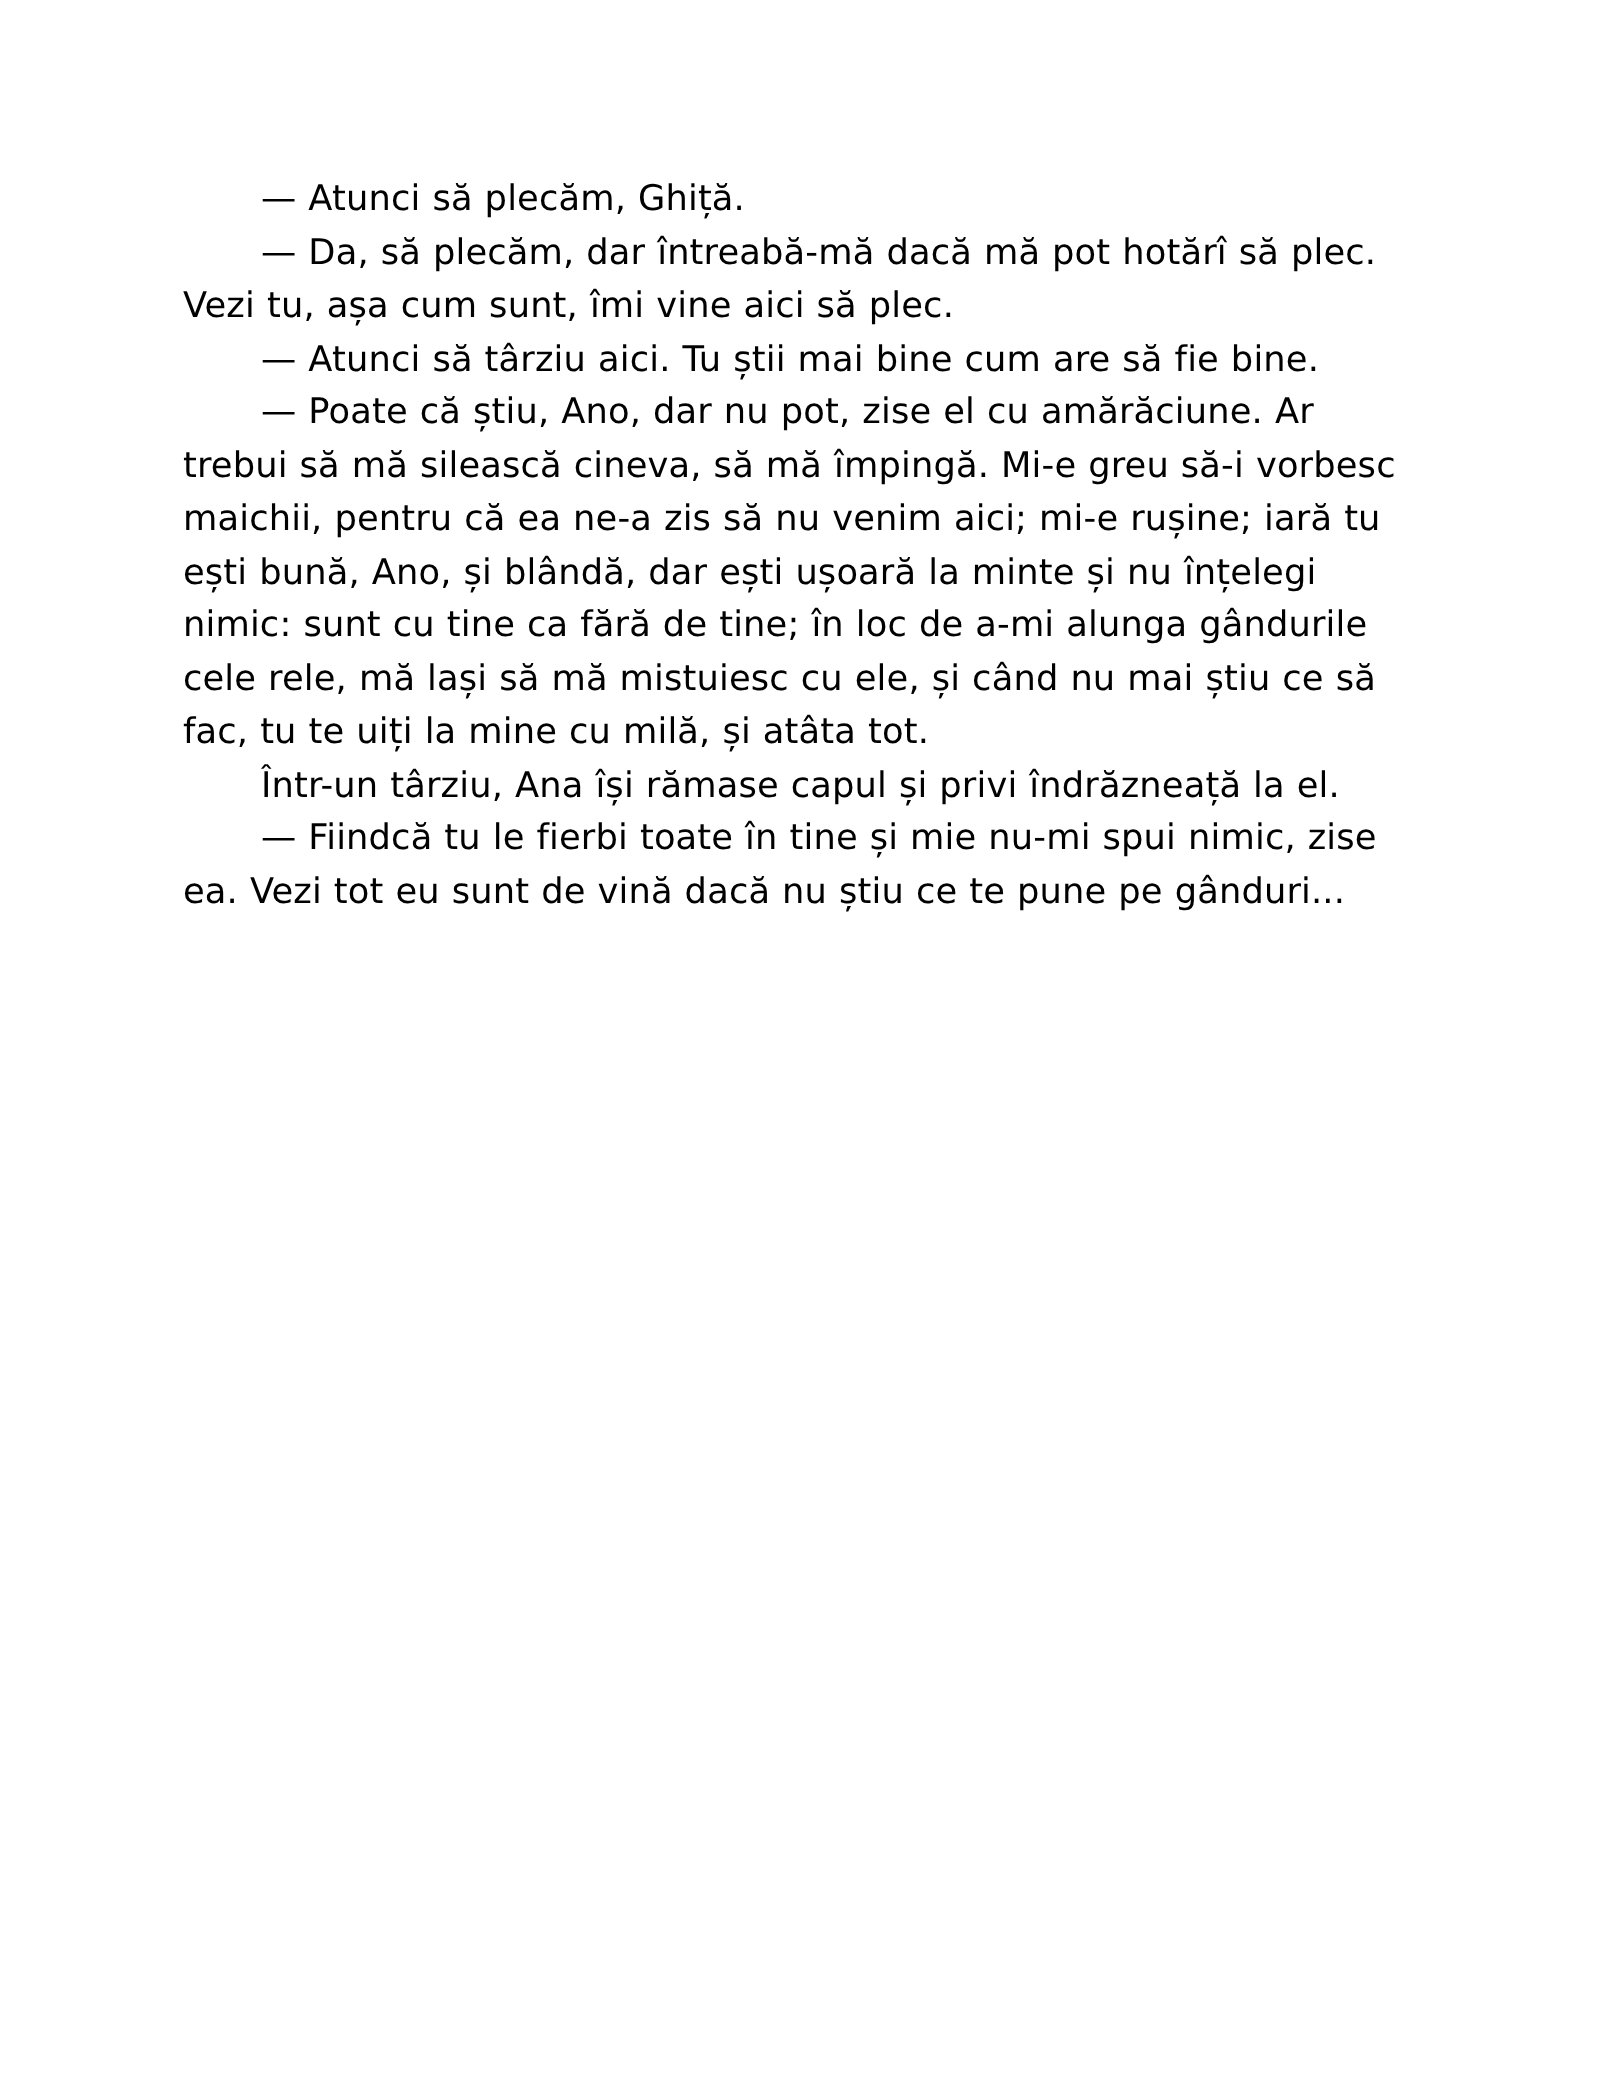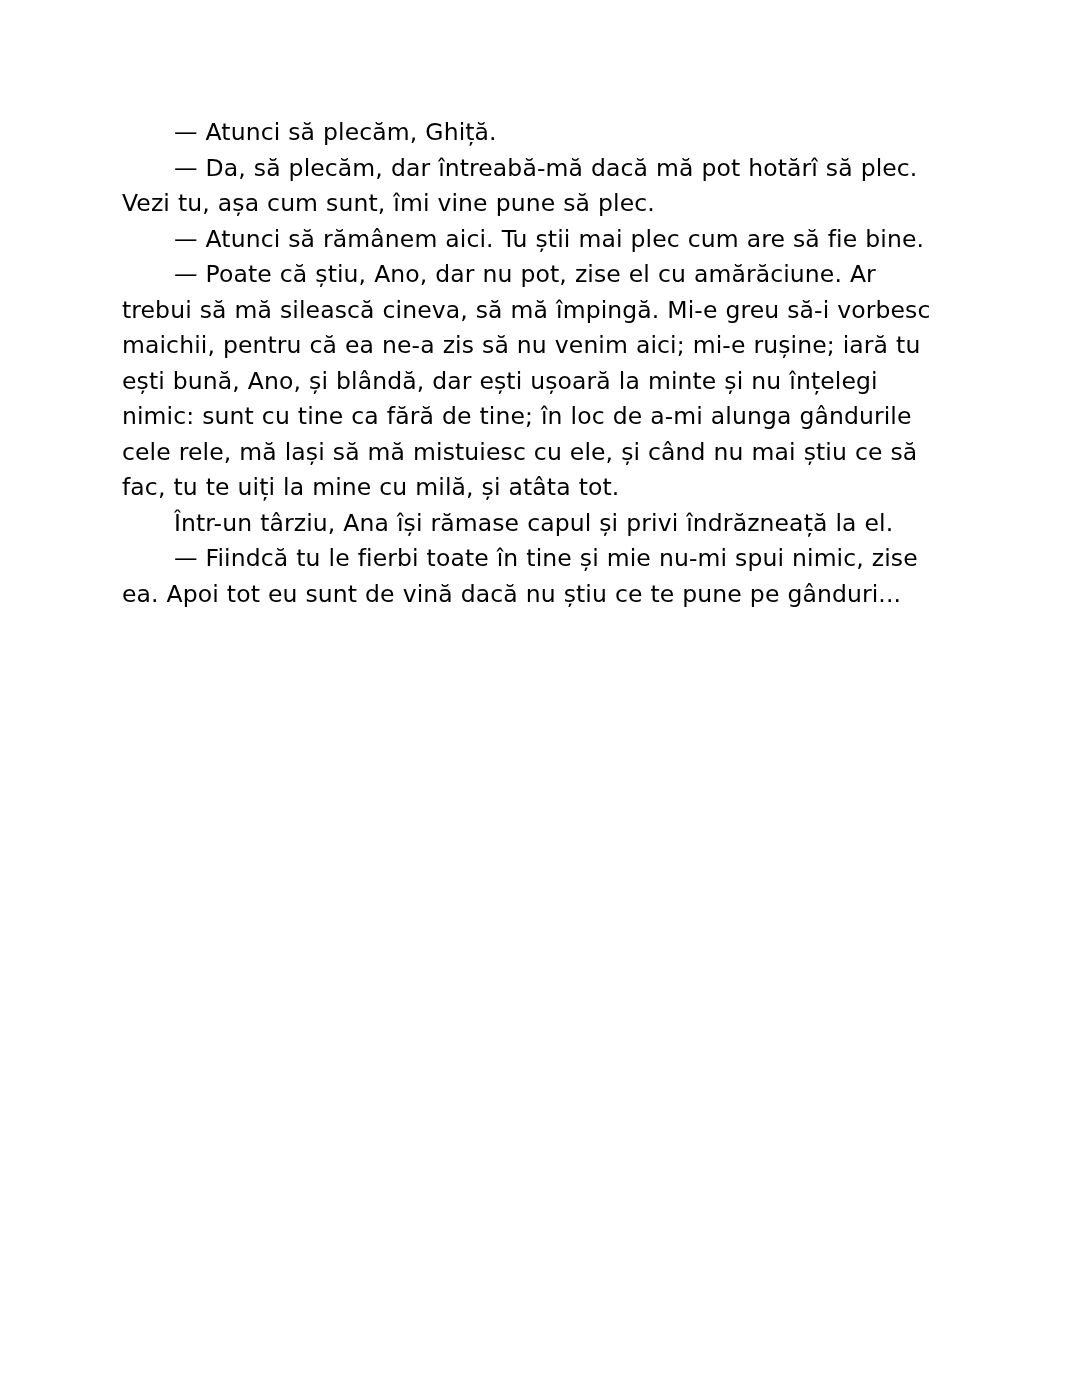"— Da, să plecăm, dar" p.para { text: pune -> aici }
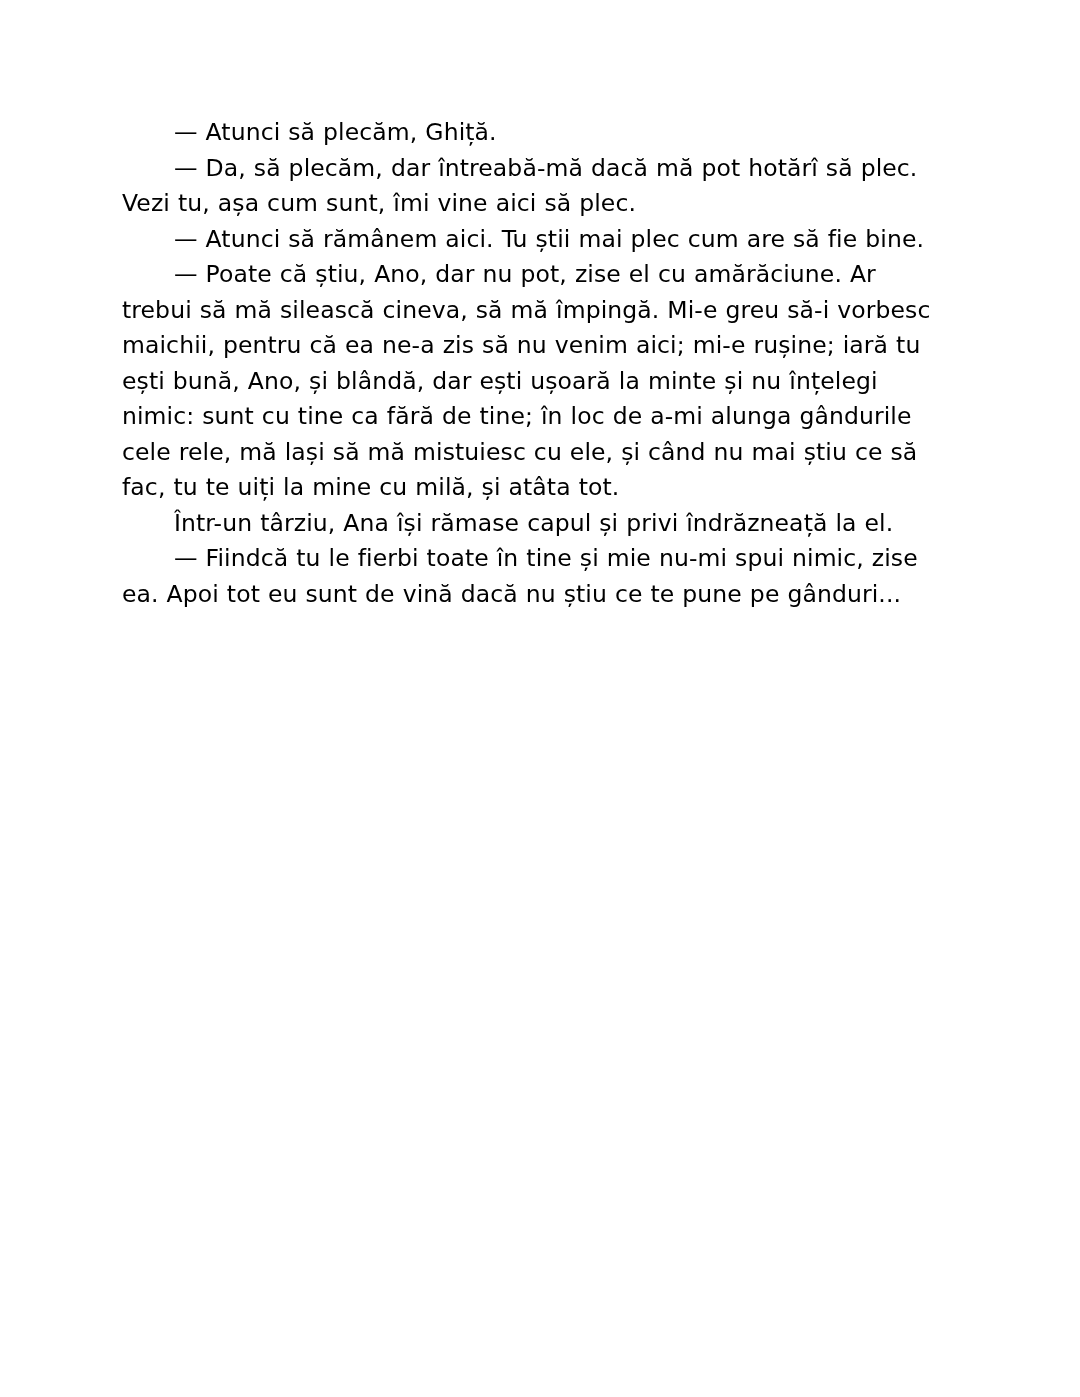"— Atunci să rămânem aici." p.para { text: rămânem aici. Tu știi mai plec -> târziu aici. Tu știi mai bine }
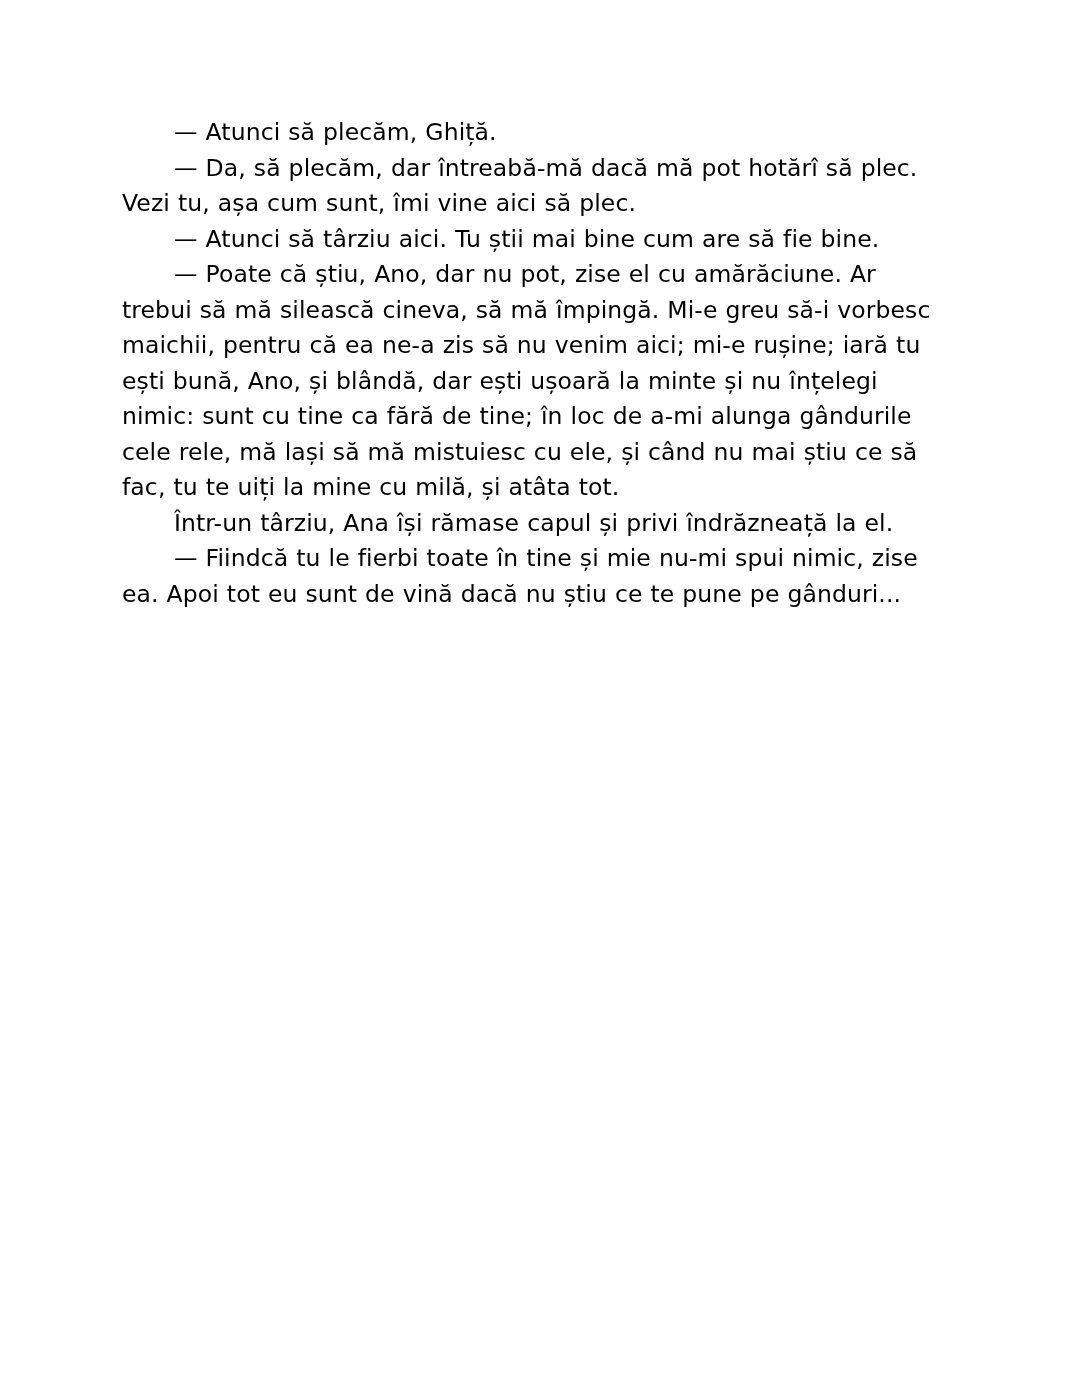"— Fiindcă tu le fierbi" p.para { text: Apoi -> Vezi }
